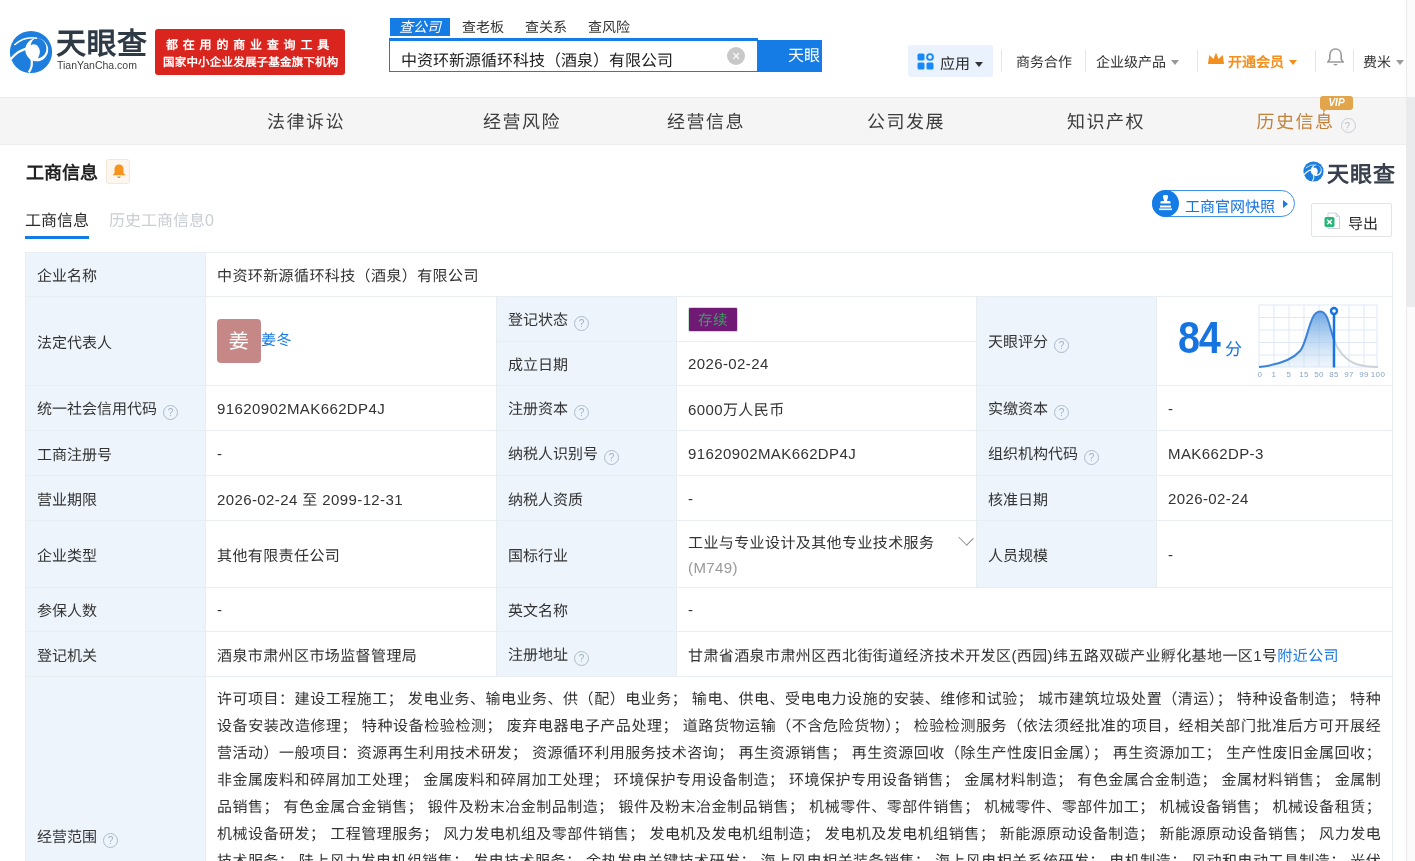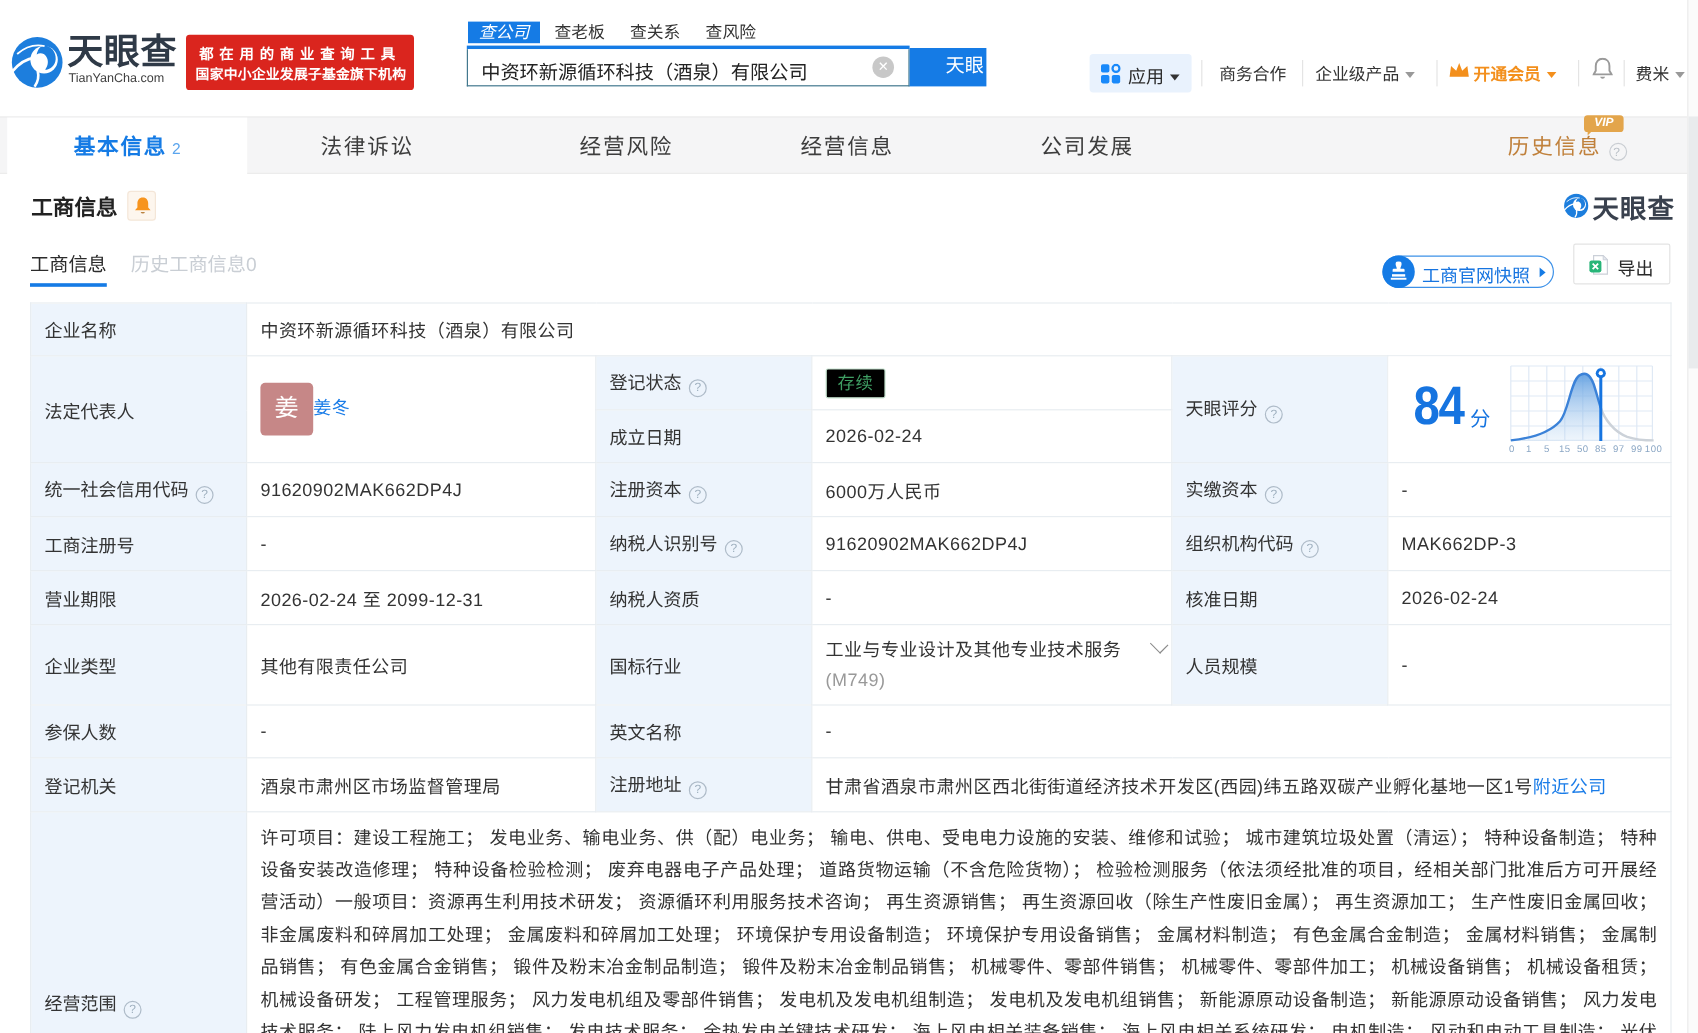"基本信息 2" div.tab { html: <div>基本信息<span>2</span></div> -> none }
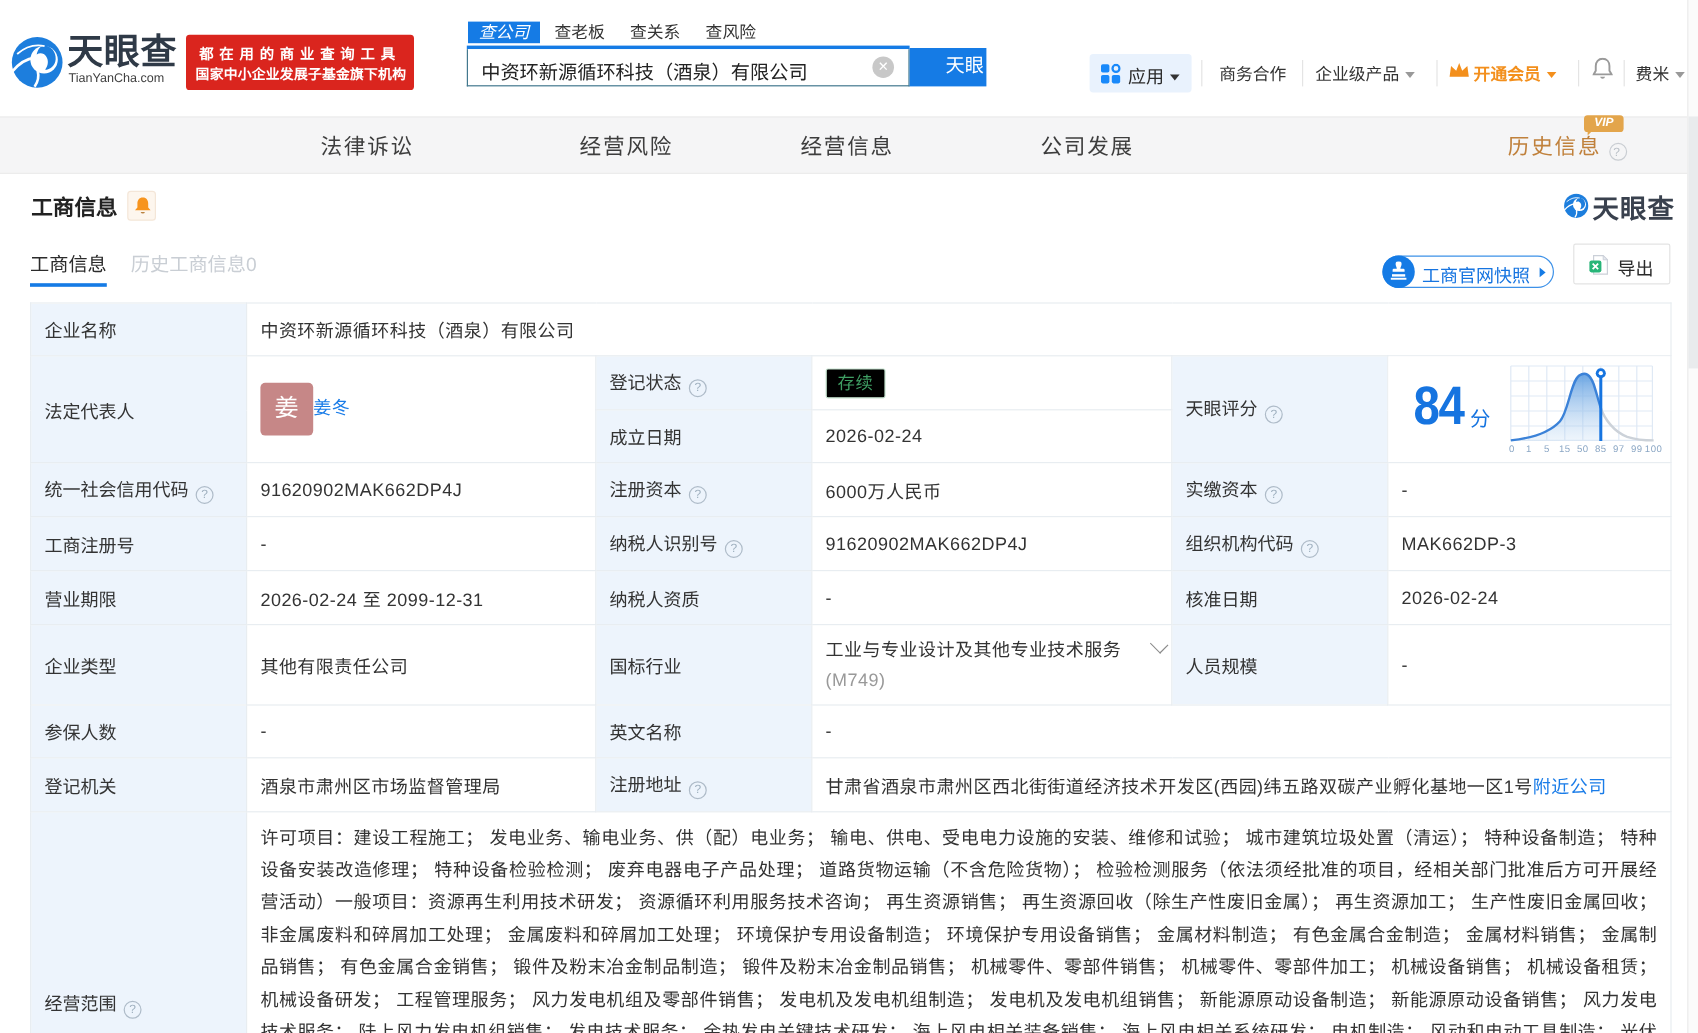"知识产权" div.tab { html: none -> <div>知识产权</div> }
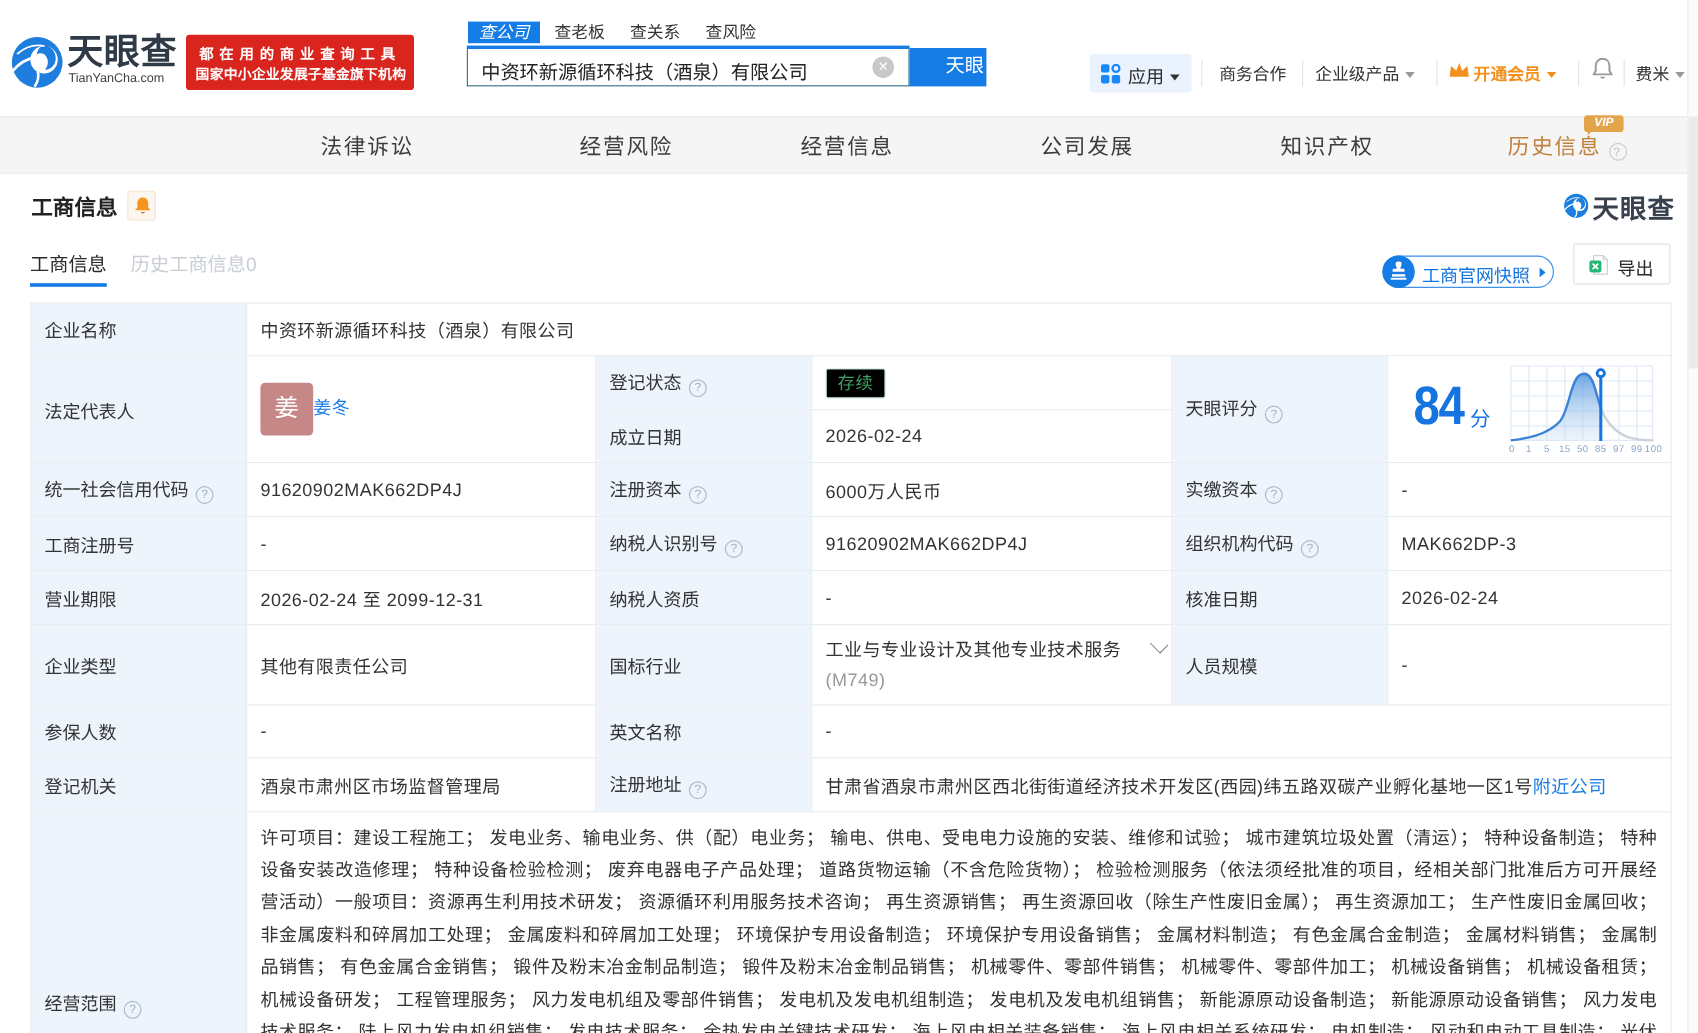"工商官网快照" #snapbtn { top: 213px -> 190px }
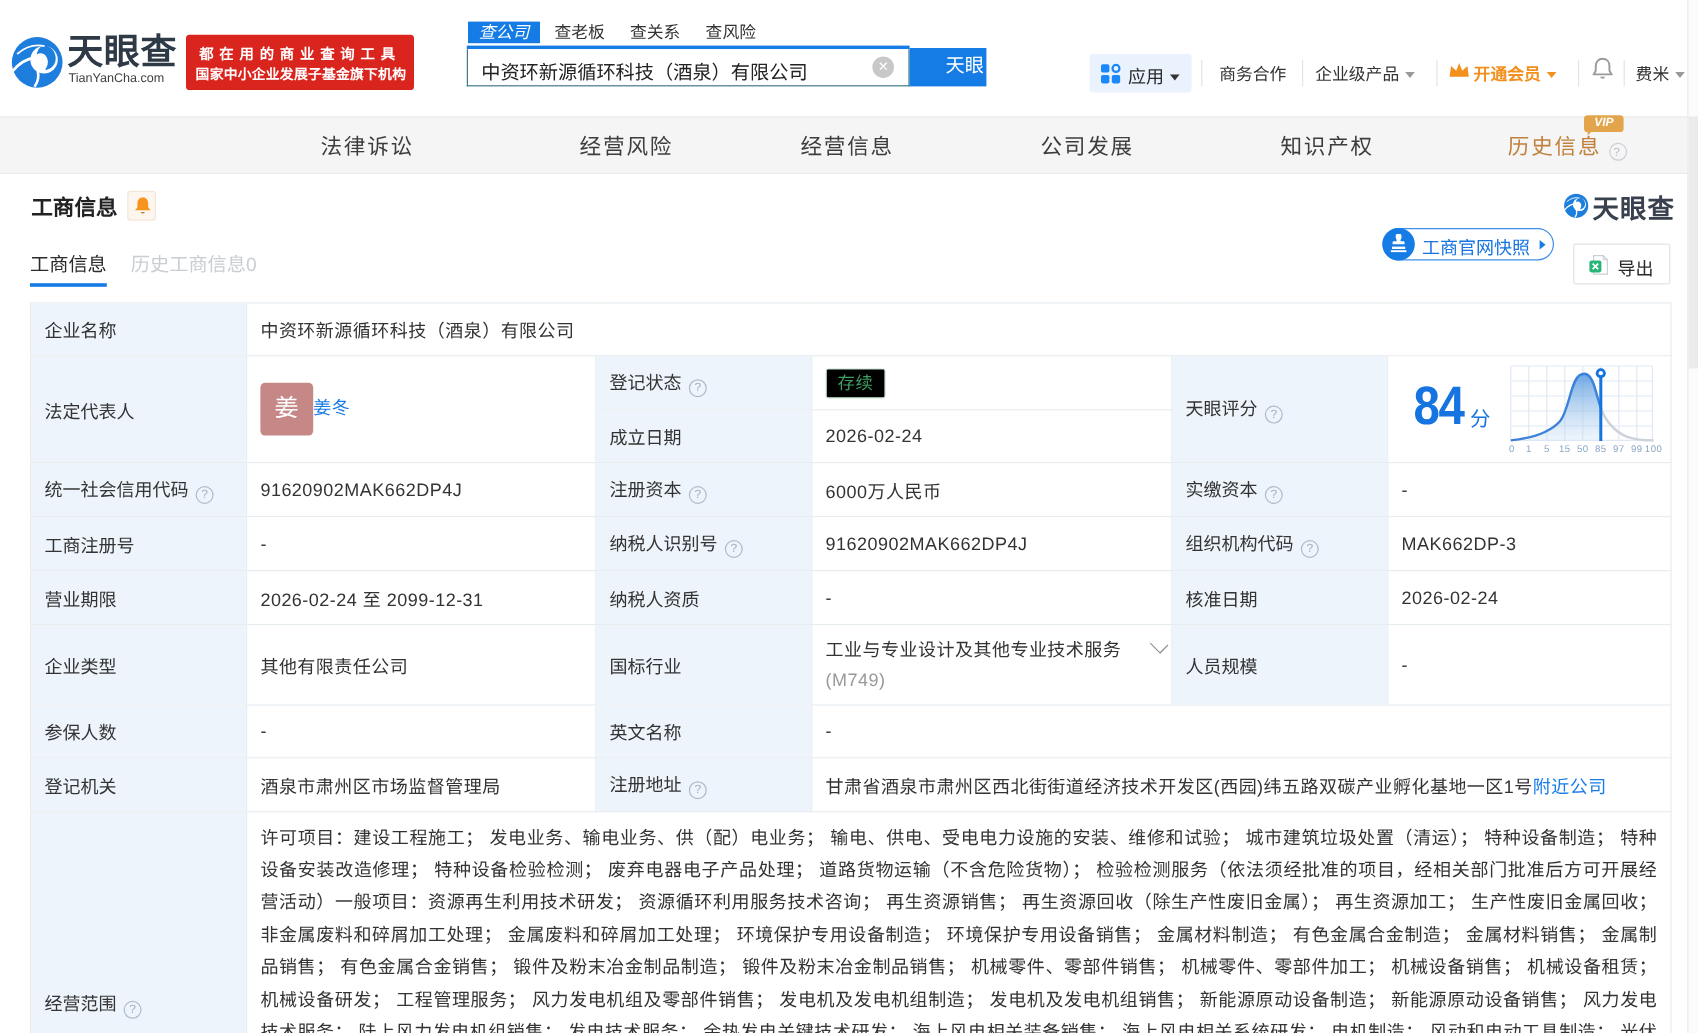"存续" .tag-green { background: #000000 -> #701a75 }
